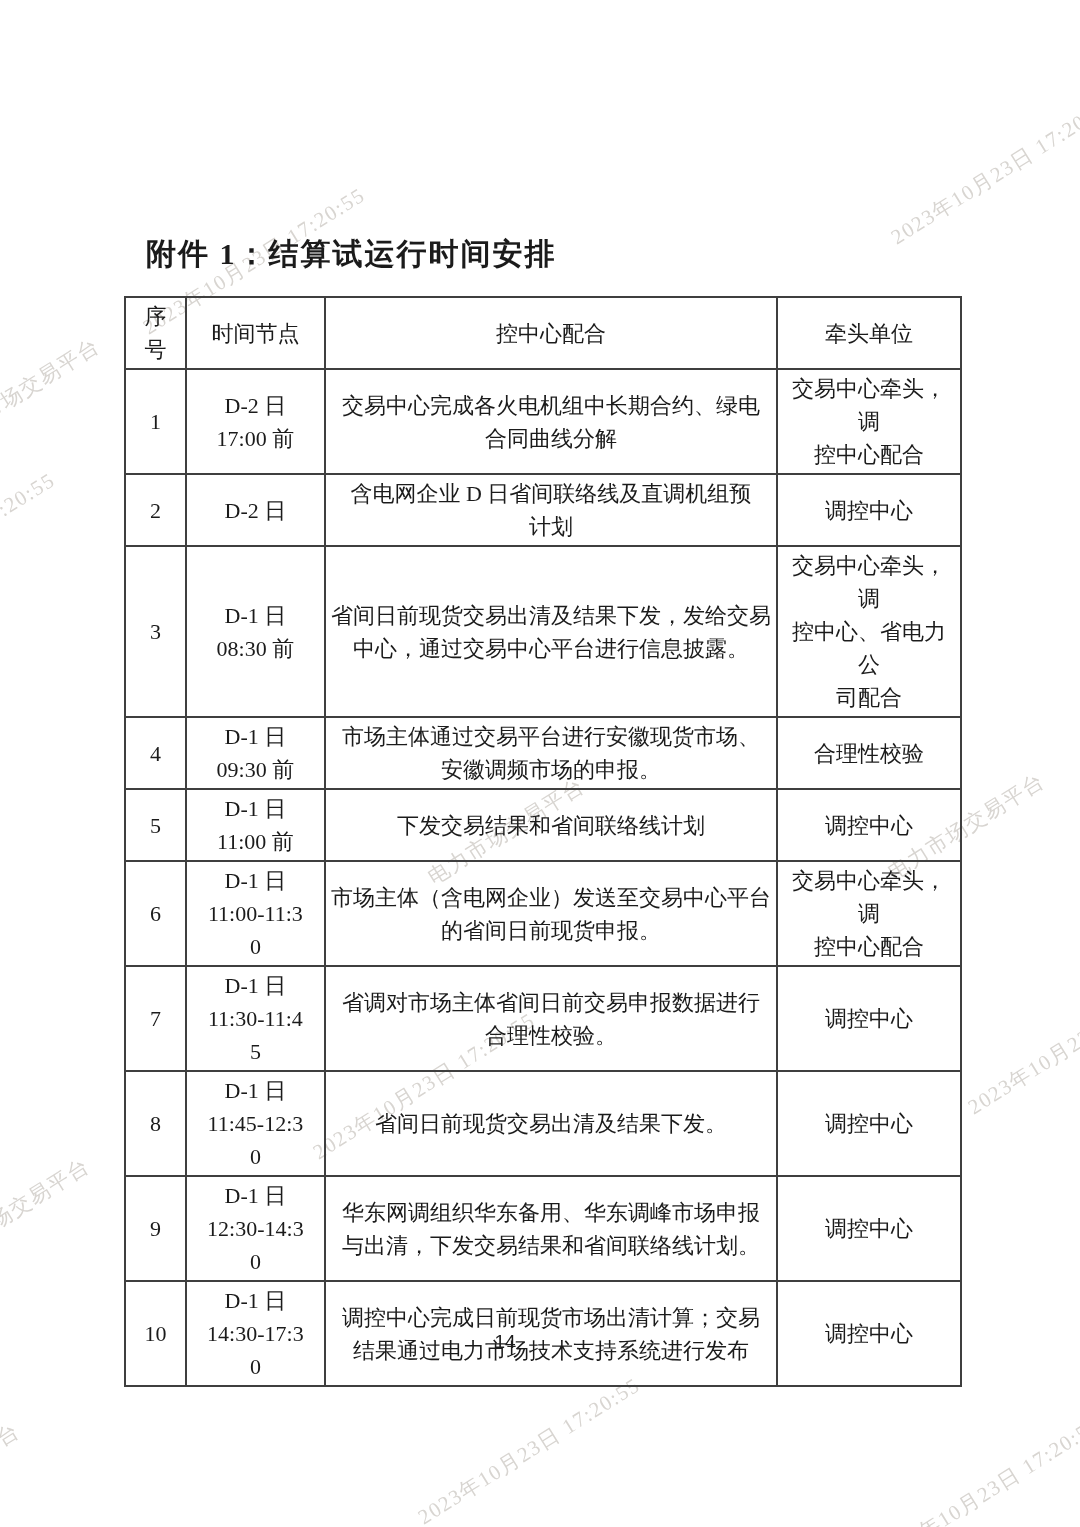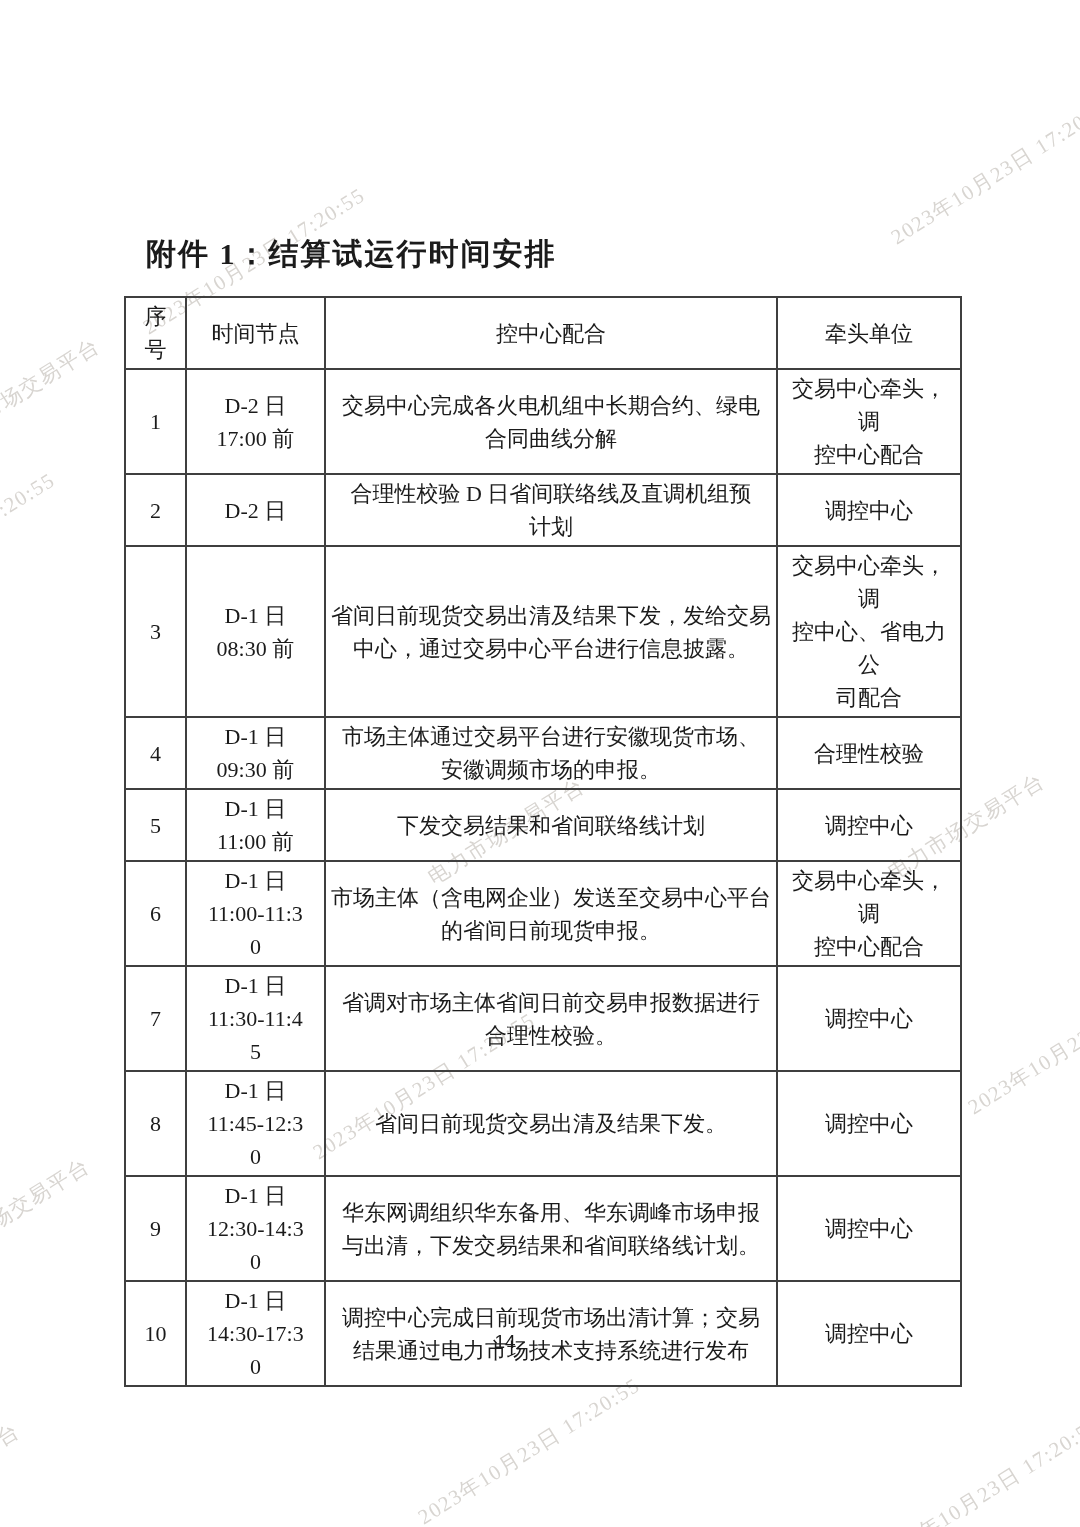"合理性校验 D 日省间联络线及直调机组预" td { text: 合理性校验 -> 含电网企业 }
